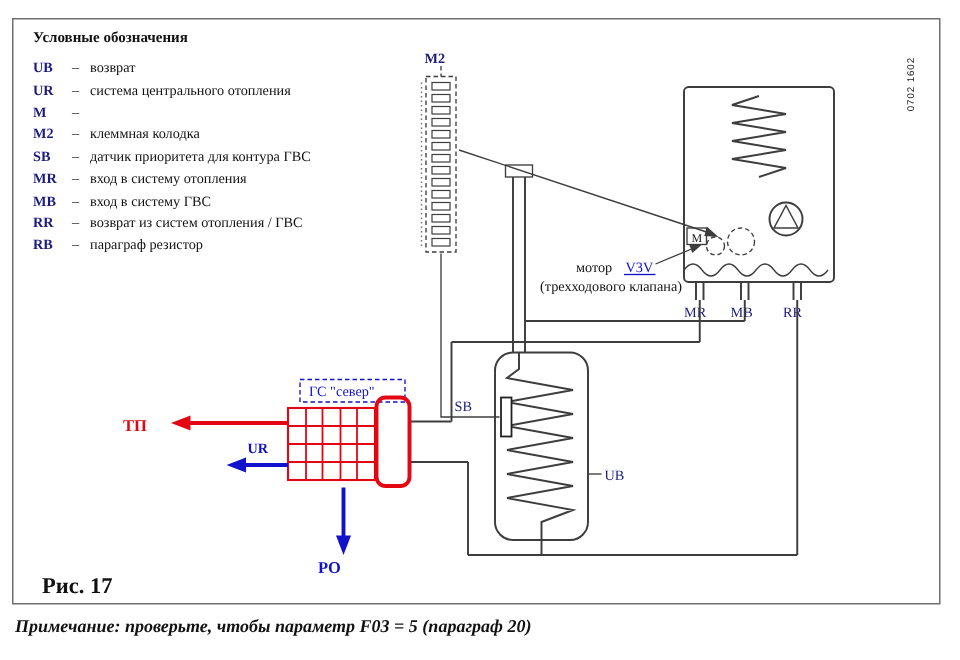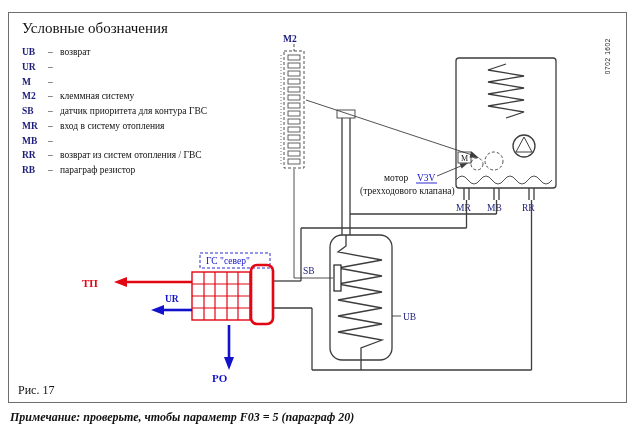"Условные обозначения" .legend-title { font-size: 15px -> 10px; font-weight: normal -> bold }
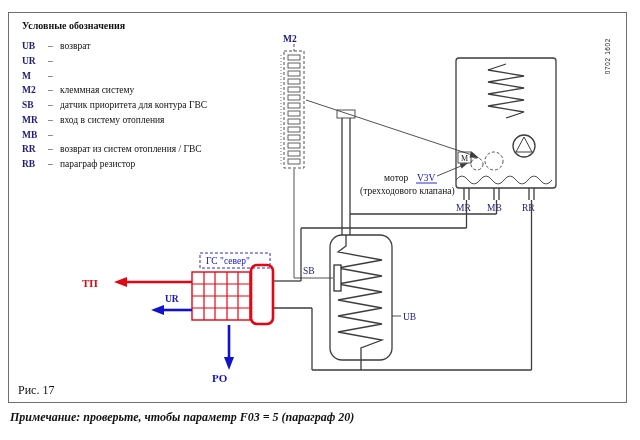"система центрального отопления" span.ltext { html: none -> <span>система центрального отопления</span> }
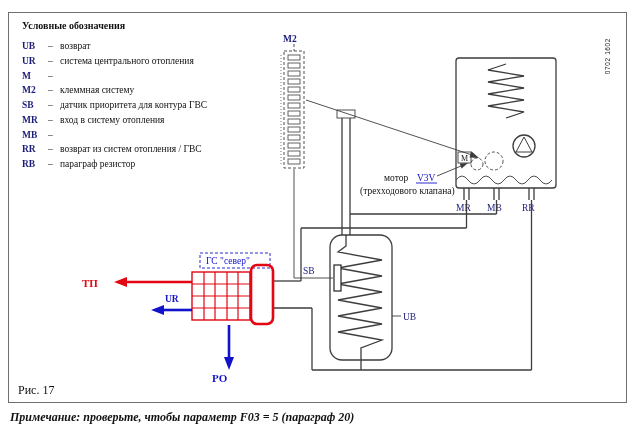"клеммная систему" span.ltext { text: систему -> колодка }
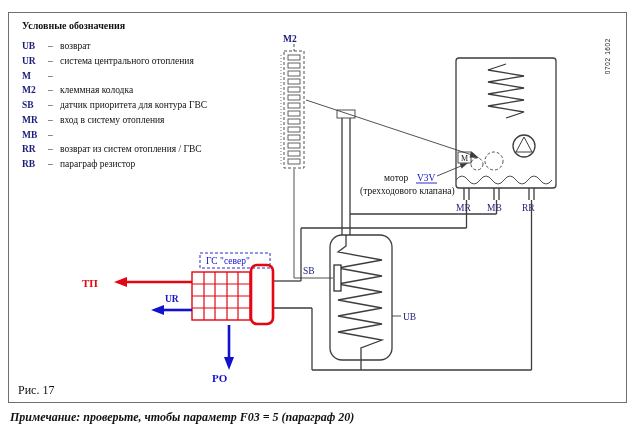"вход в систему ГВС" span.ltext { html: none -> <span>вход в систему ГВС</span> }
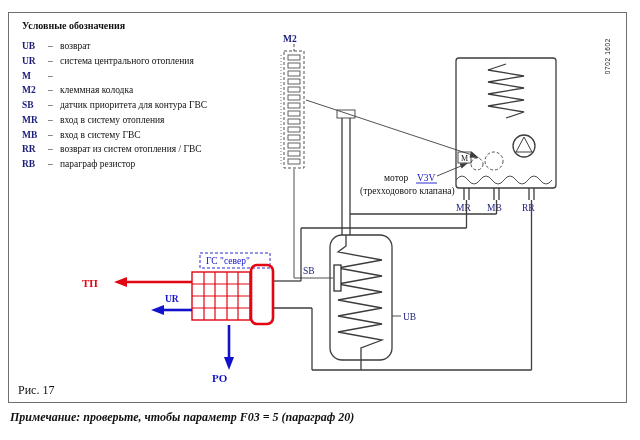"Рис. 17" .fig { font-size: 12px -> 15px; font-weight: normal -> bold; left: 18px -> 28px }
